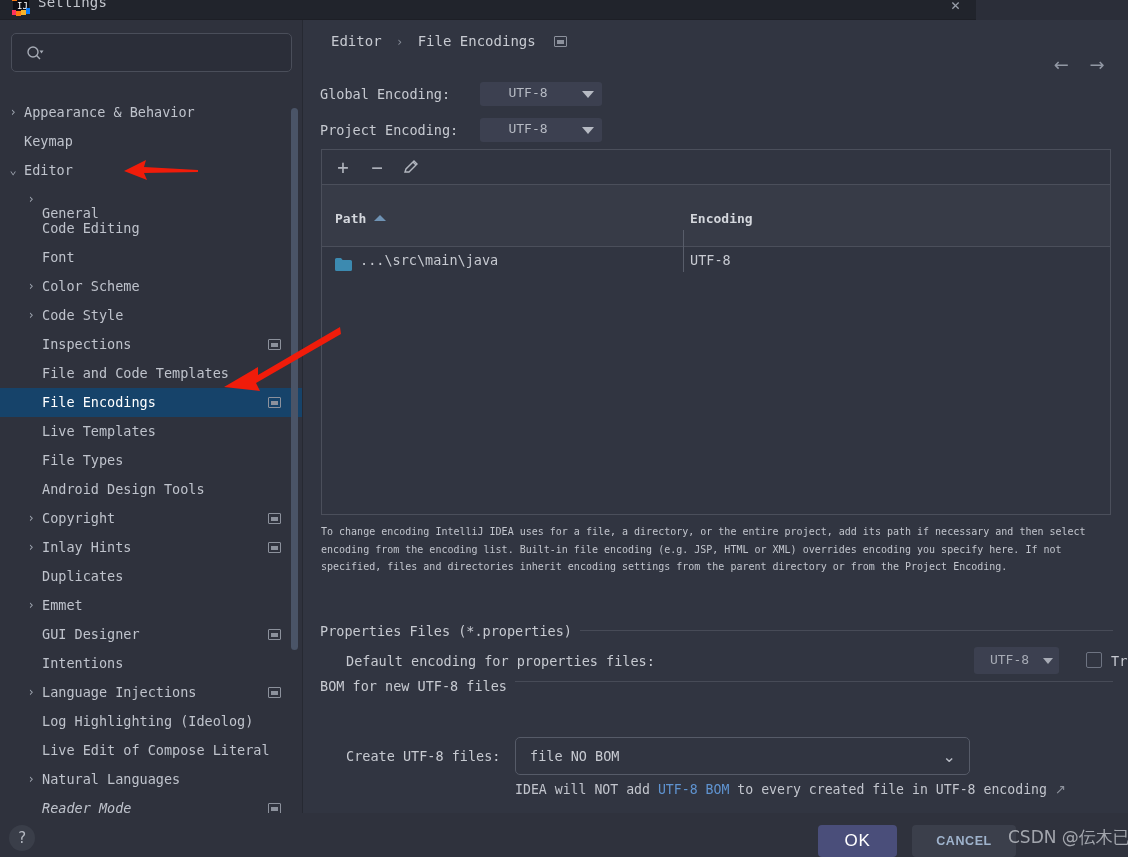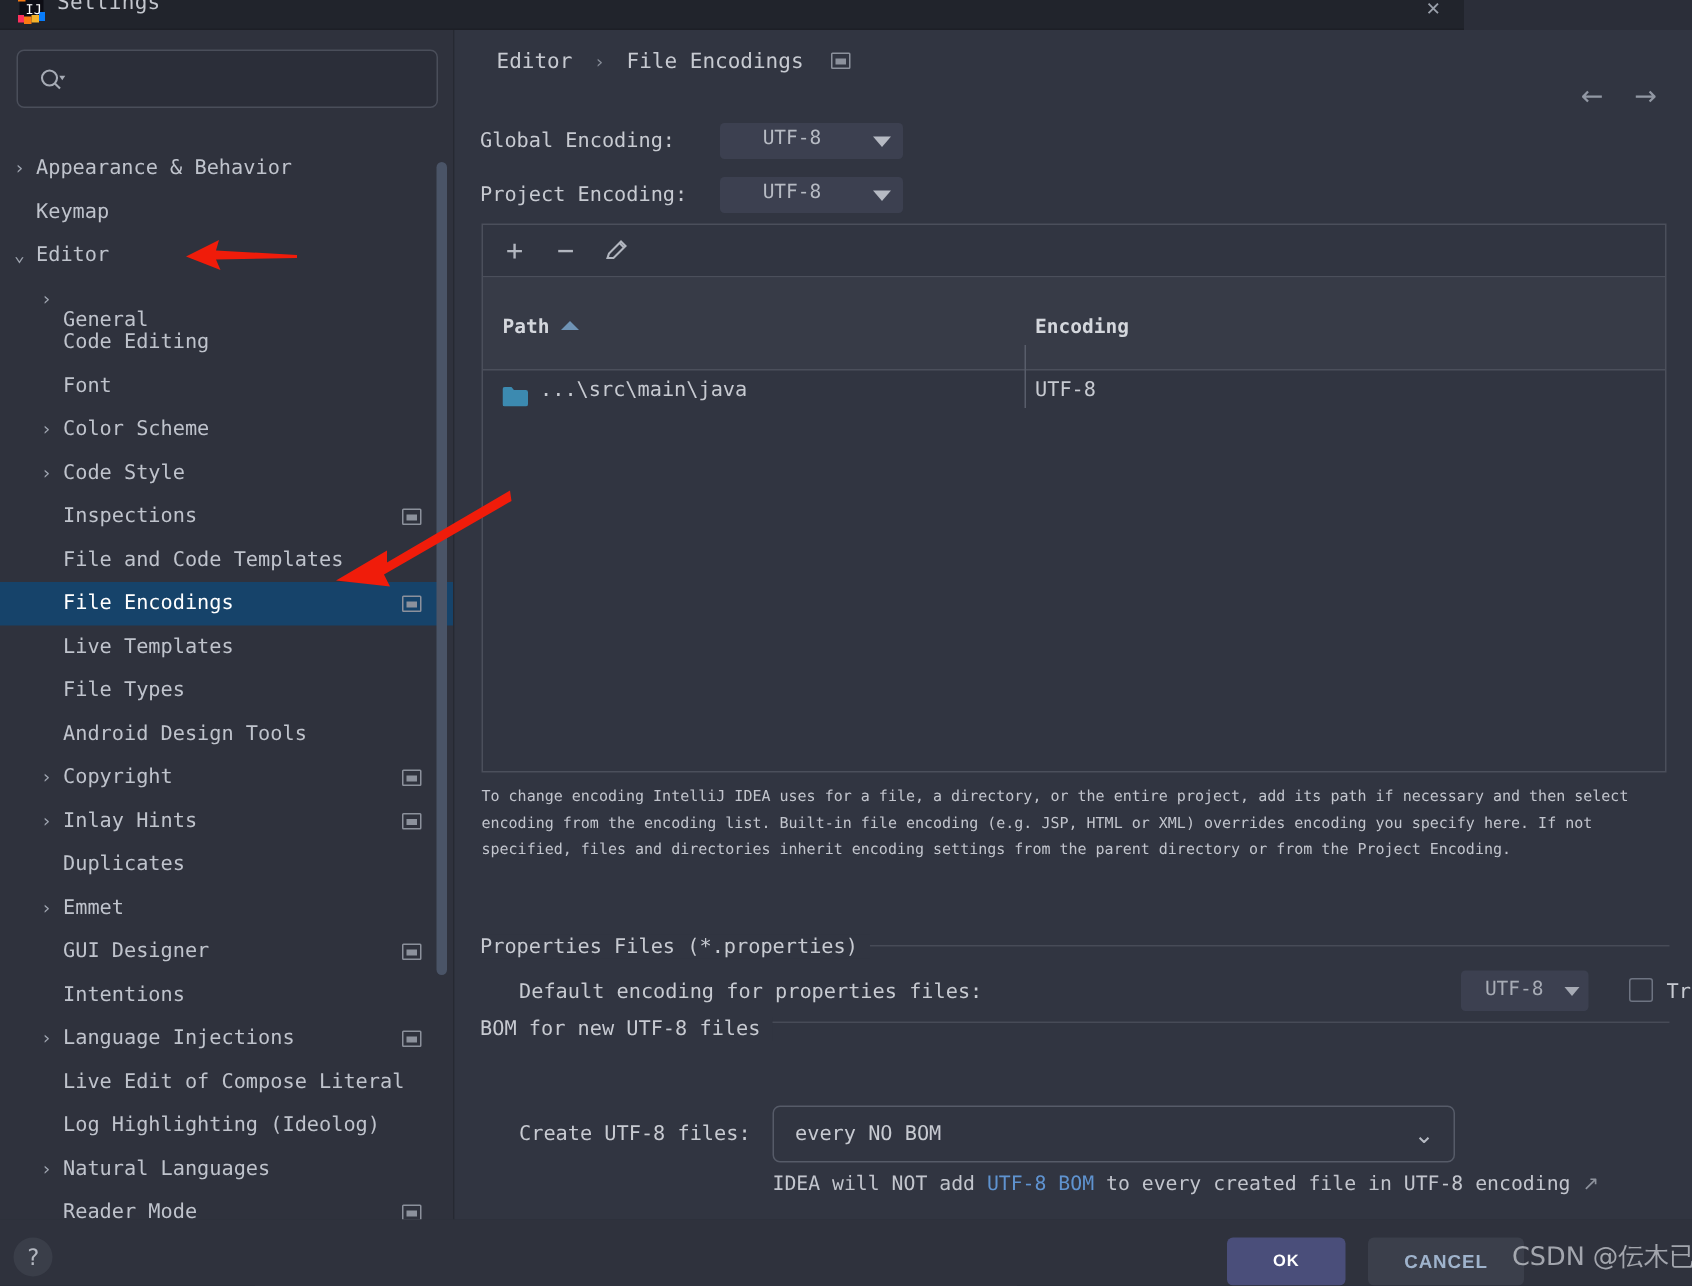"Live Edit of Compose Literal" div.tree-item { order: before "Log Highlighting (Ideolog)" -> after "Log Highlighting (Ideolog)" }
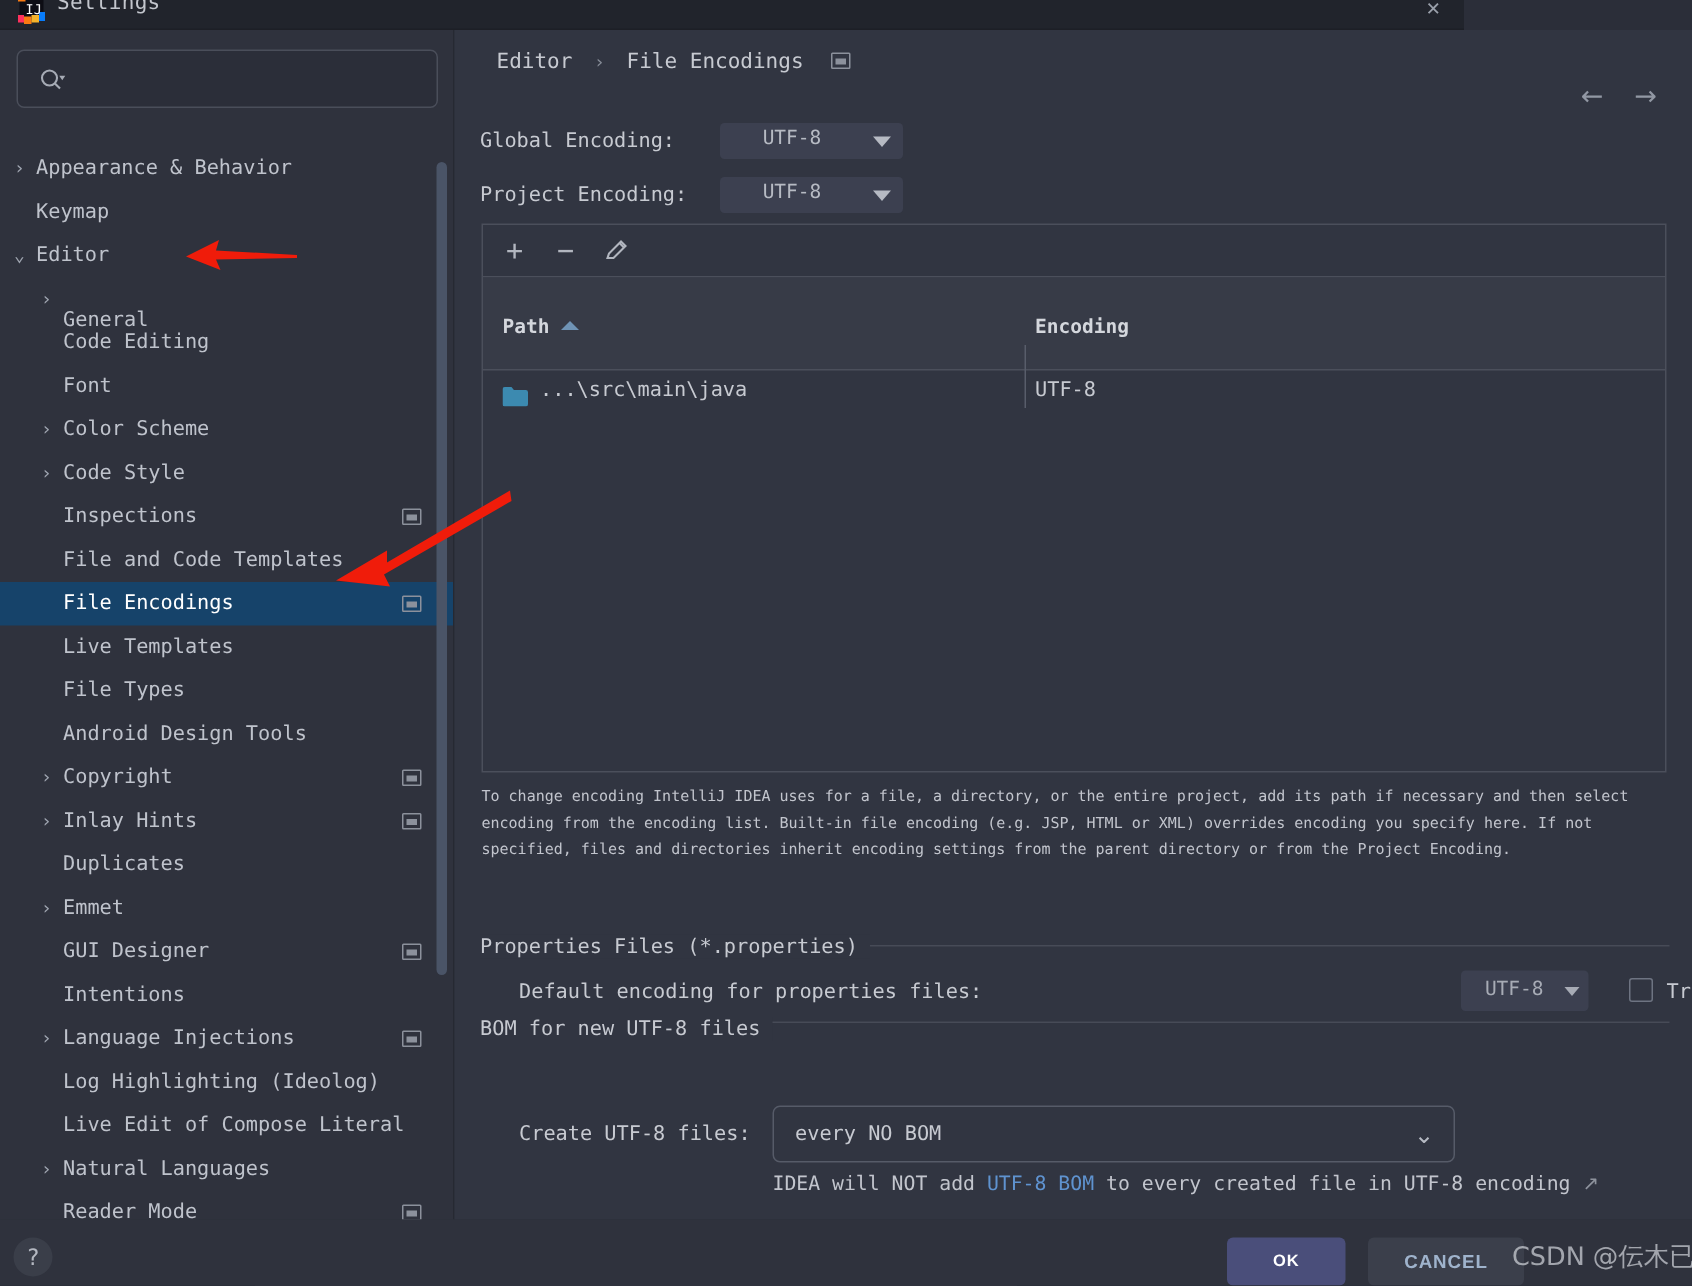"every NO BOM" span.bv { text: every -> file }
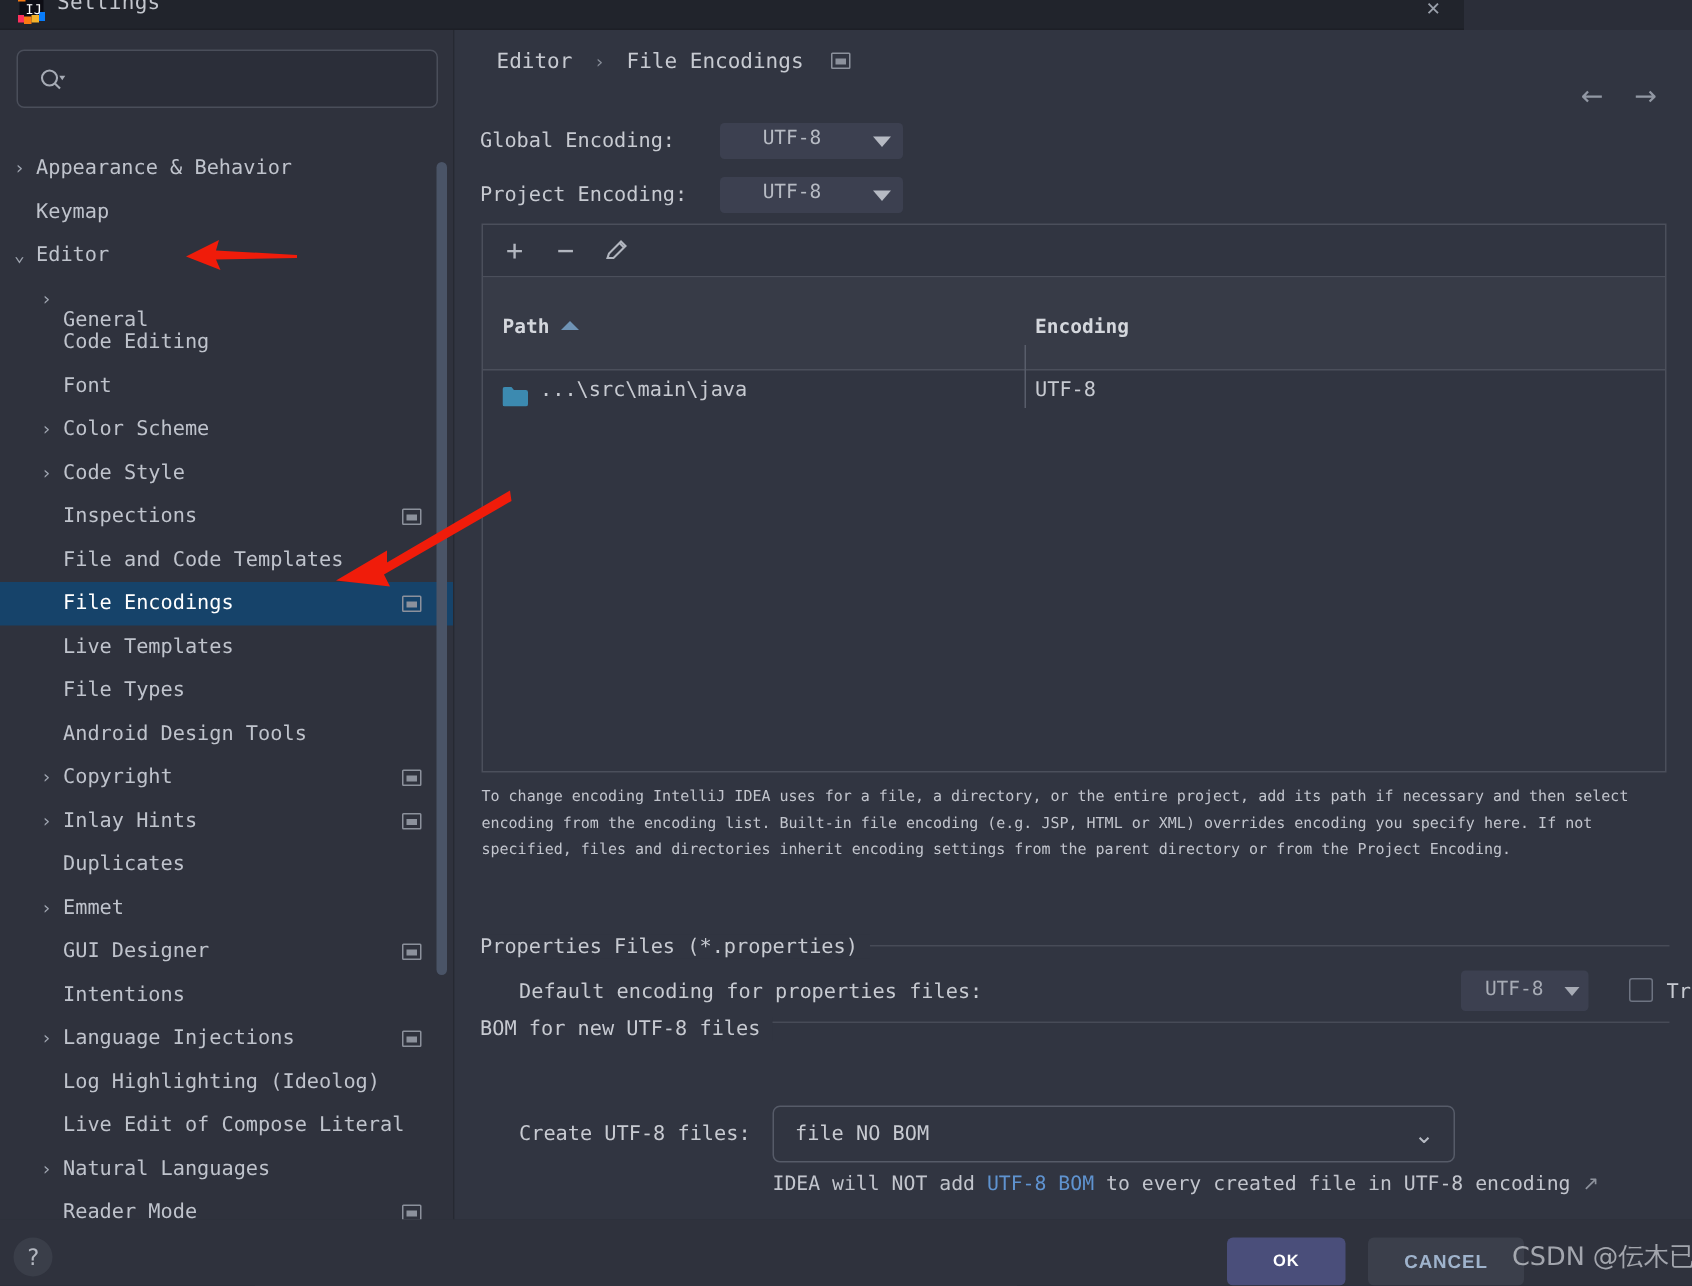"Reader Mode" span.lbl { font-style: none -> italic }
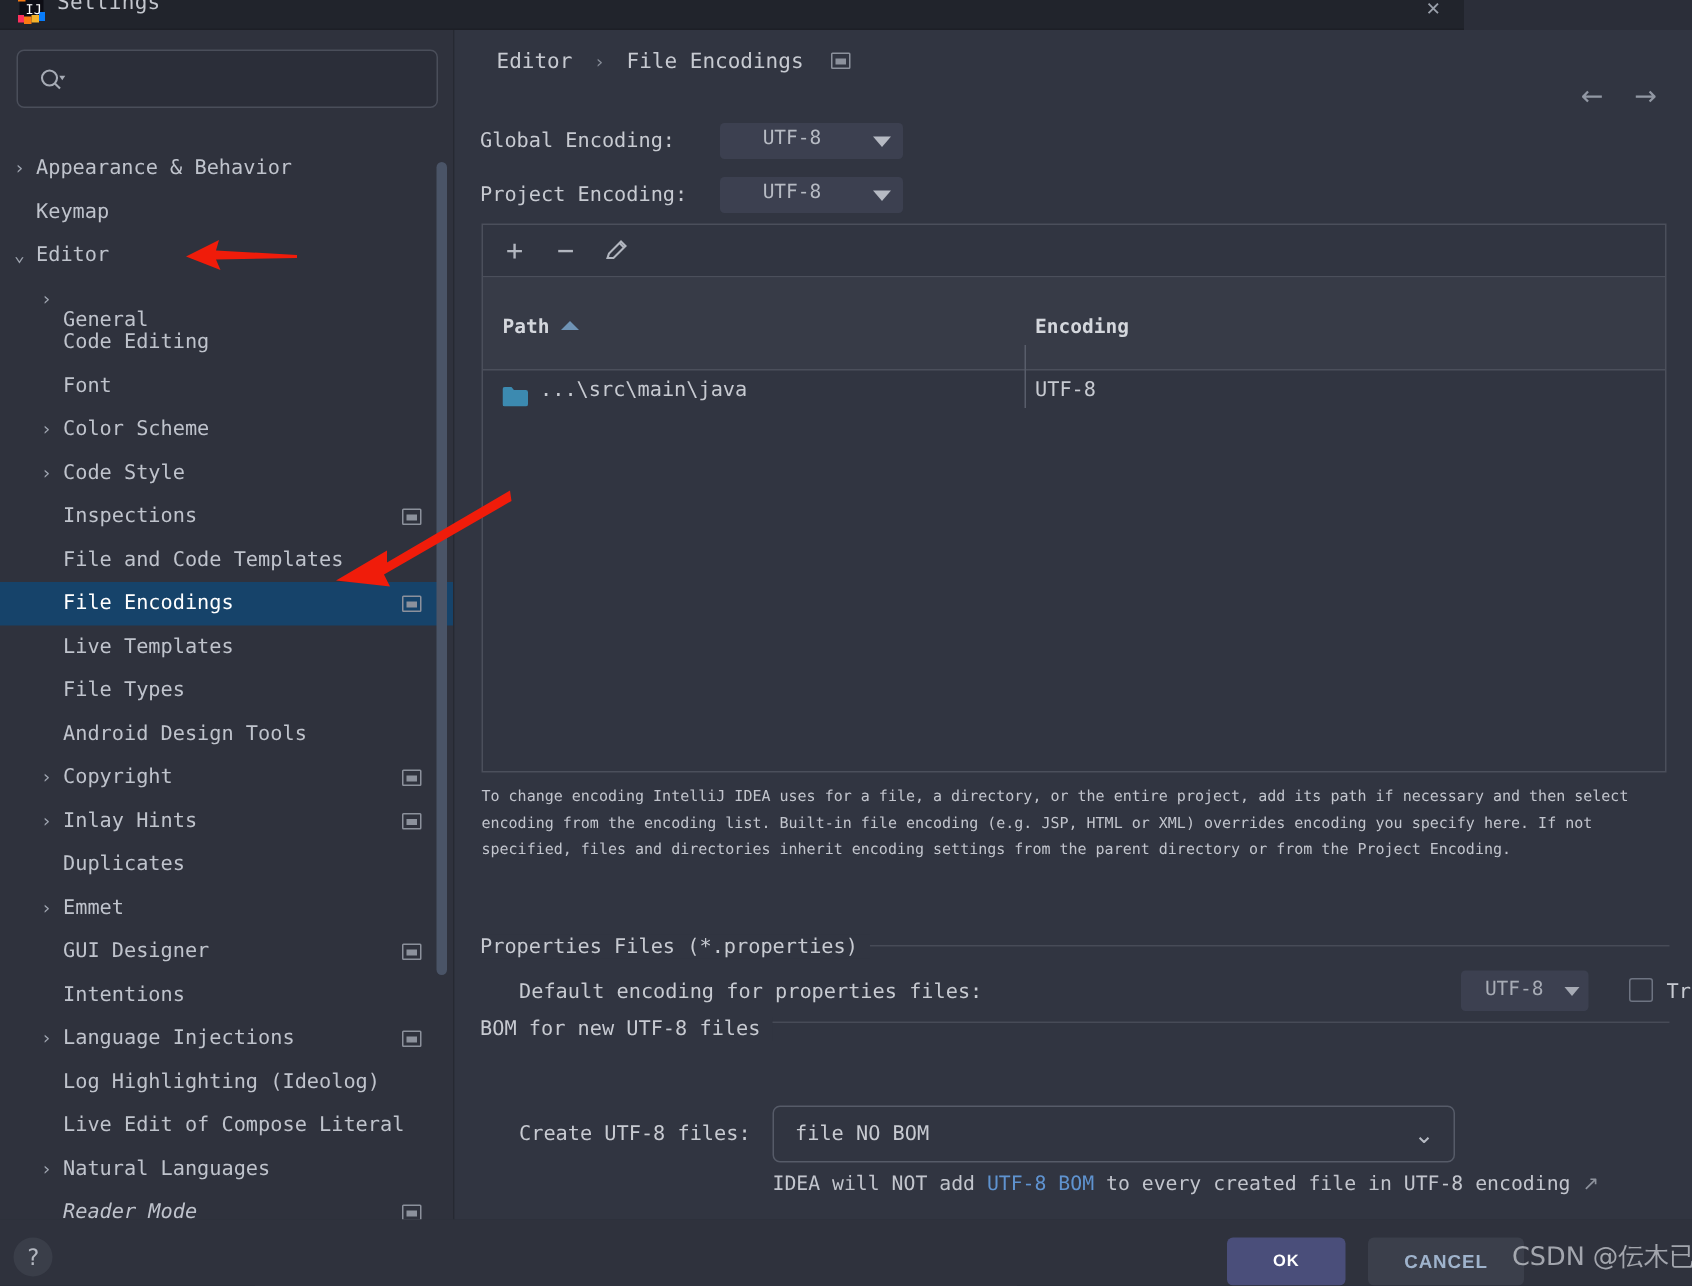"OK" .btn-ok { font-size: 11px -> 17px; font-weight: bold -> normal }
